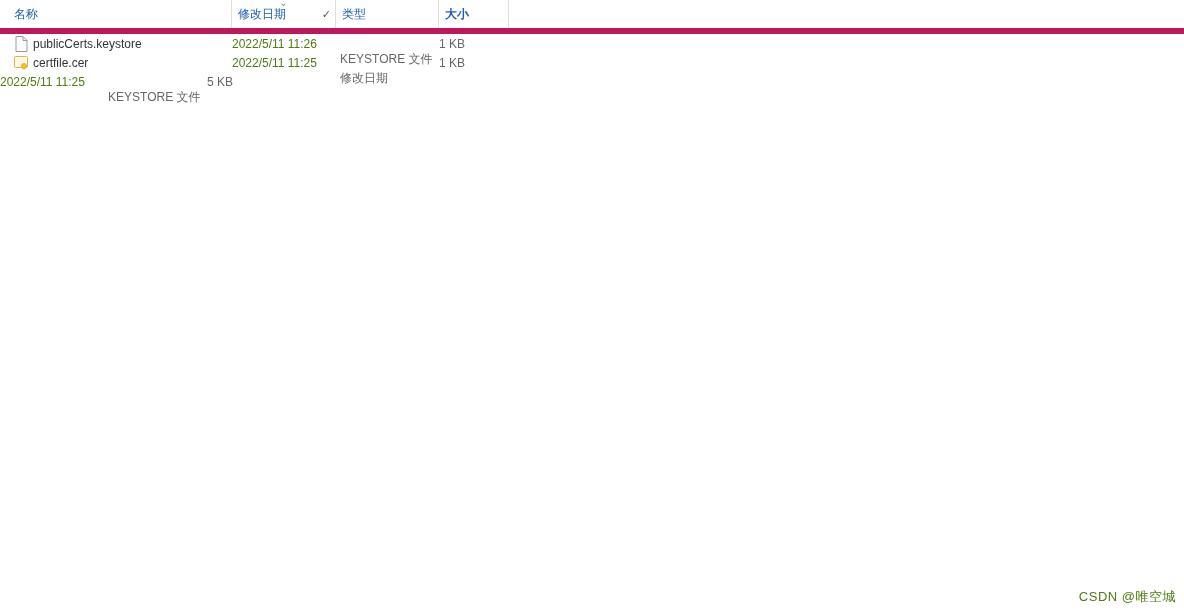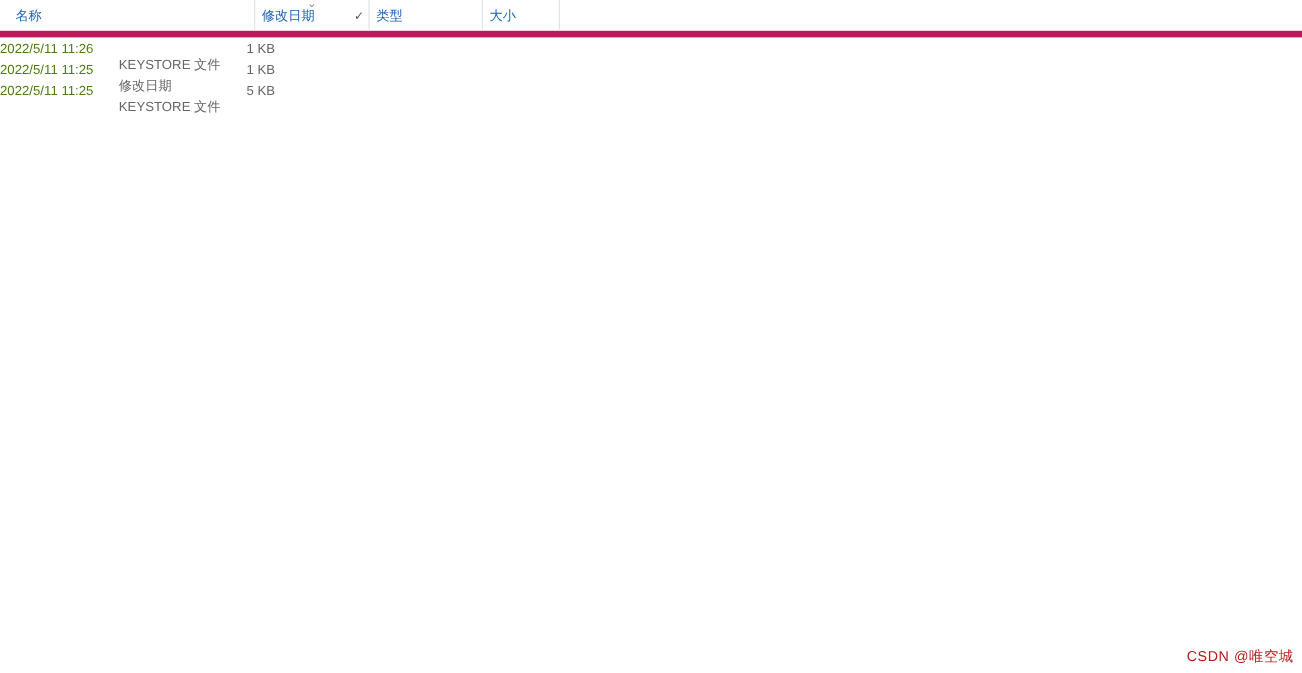"大小" .col-size-h { font-weight: none -> bold }
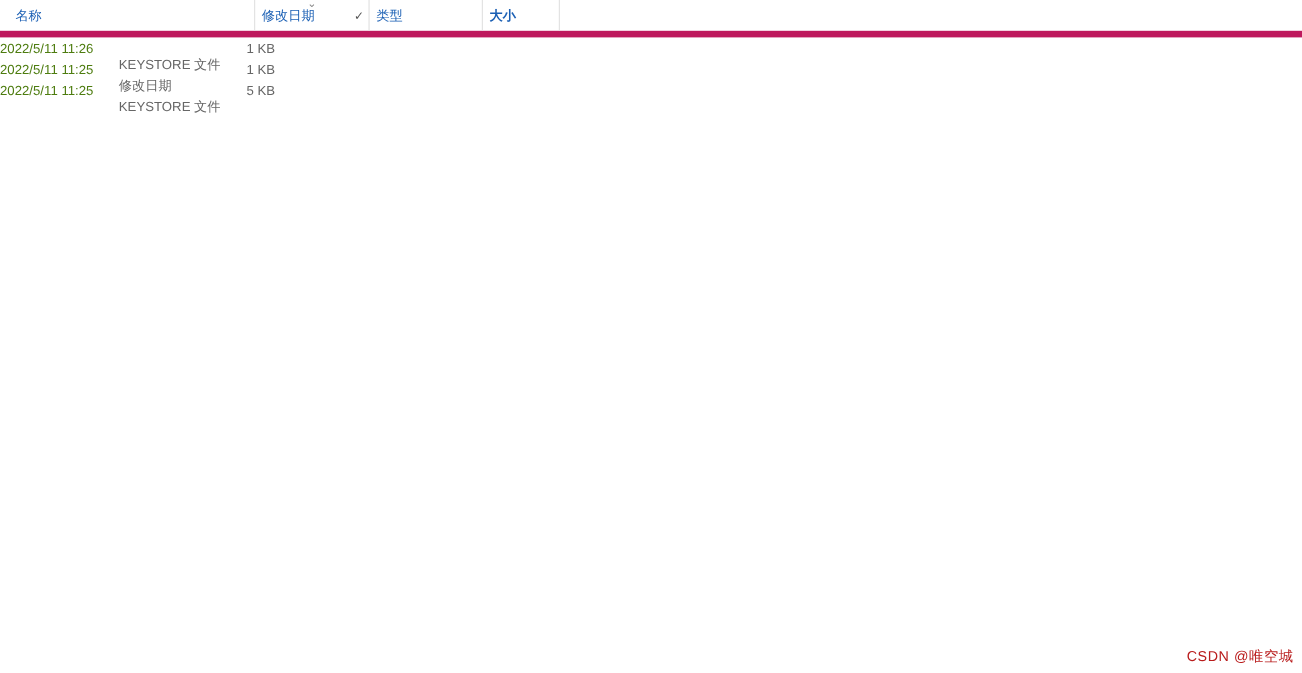"publicCerts.keystore" div.col-name { html: none -> <div> <svg> <path></path> <path></path> </svg> <span>publicCerts.keystore</span> </div> }
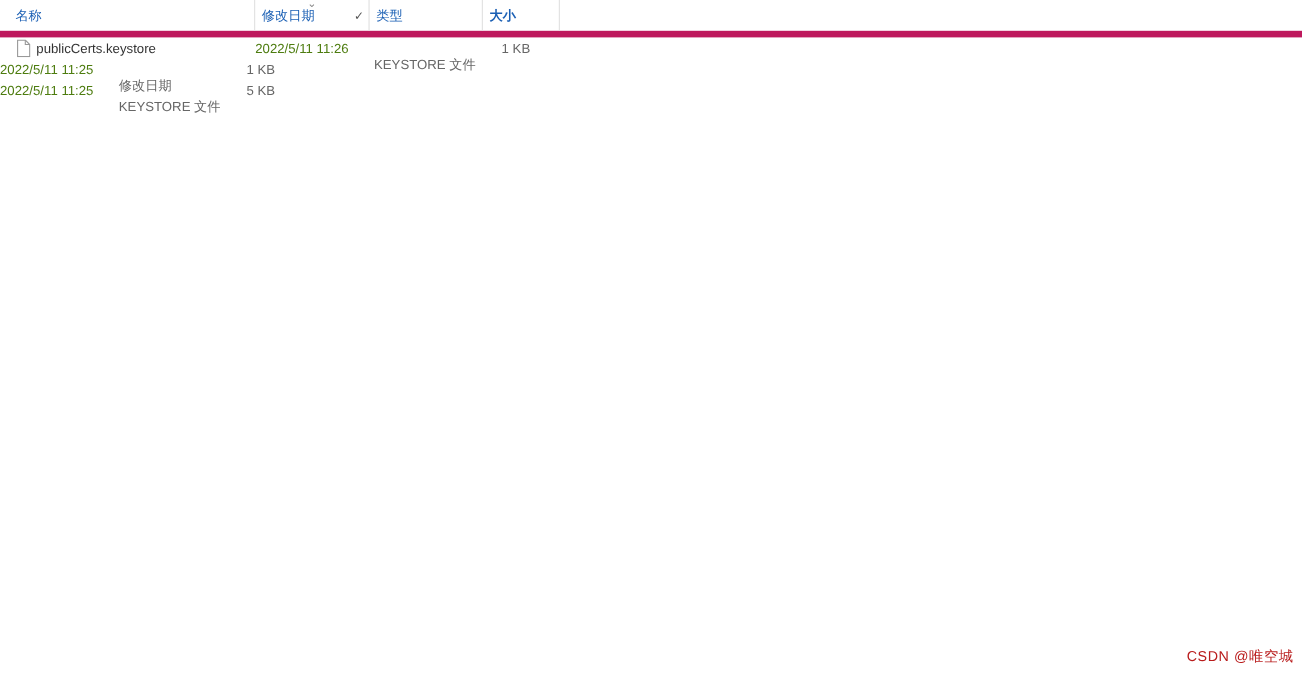"1 KB" .col-size { text-align: center -> left }
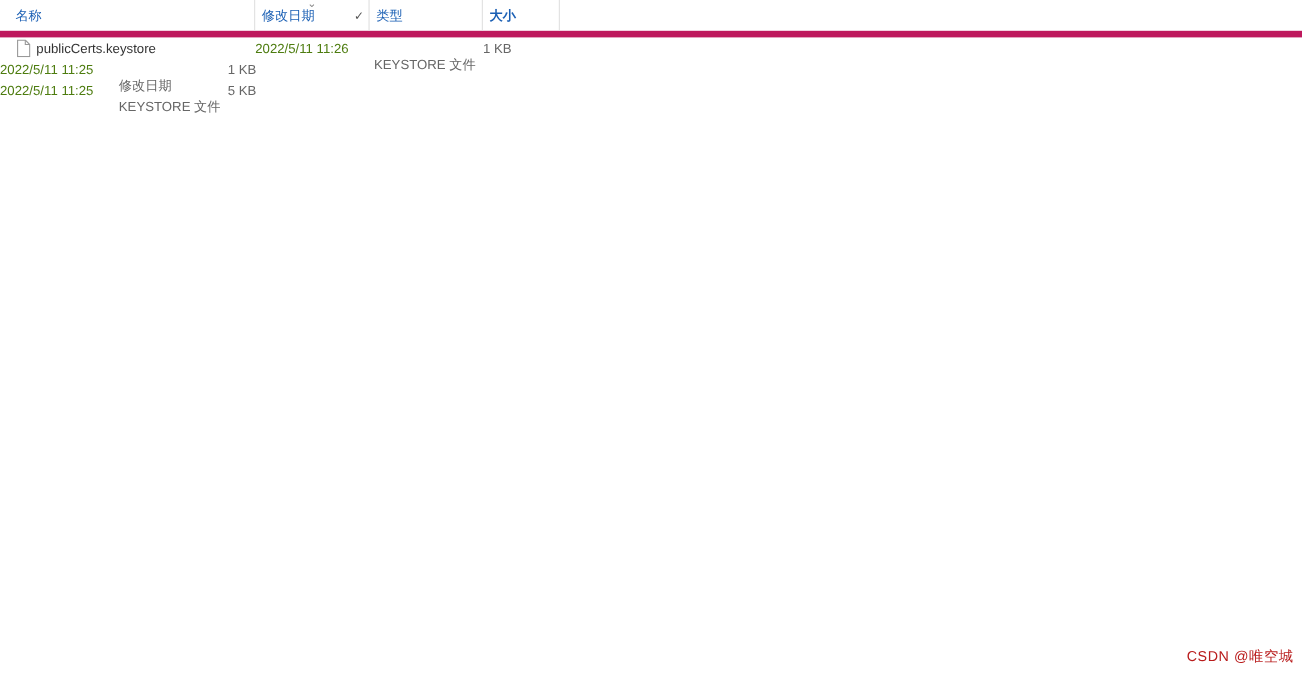"certfile.cer" div.col-name { html: none -> <div> <svg> <rect></rect> <circle></circle> <path></path> </svg> <span>certfile.cer</span> </div> }
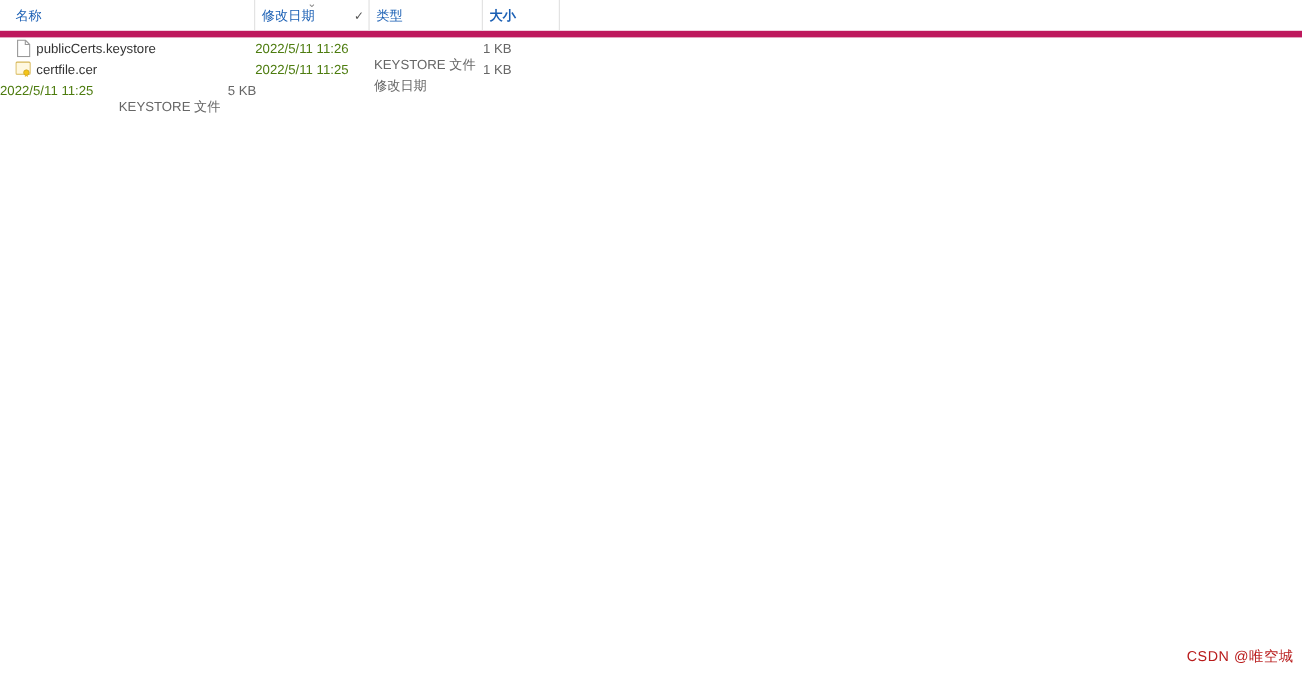"CSDN @唯空城" .watermark { color: #b91c1c -> #4d7c0f }
